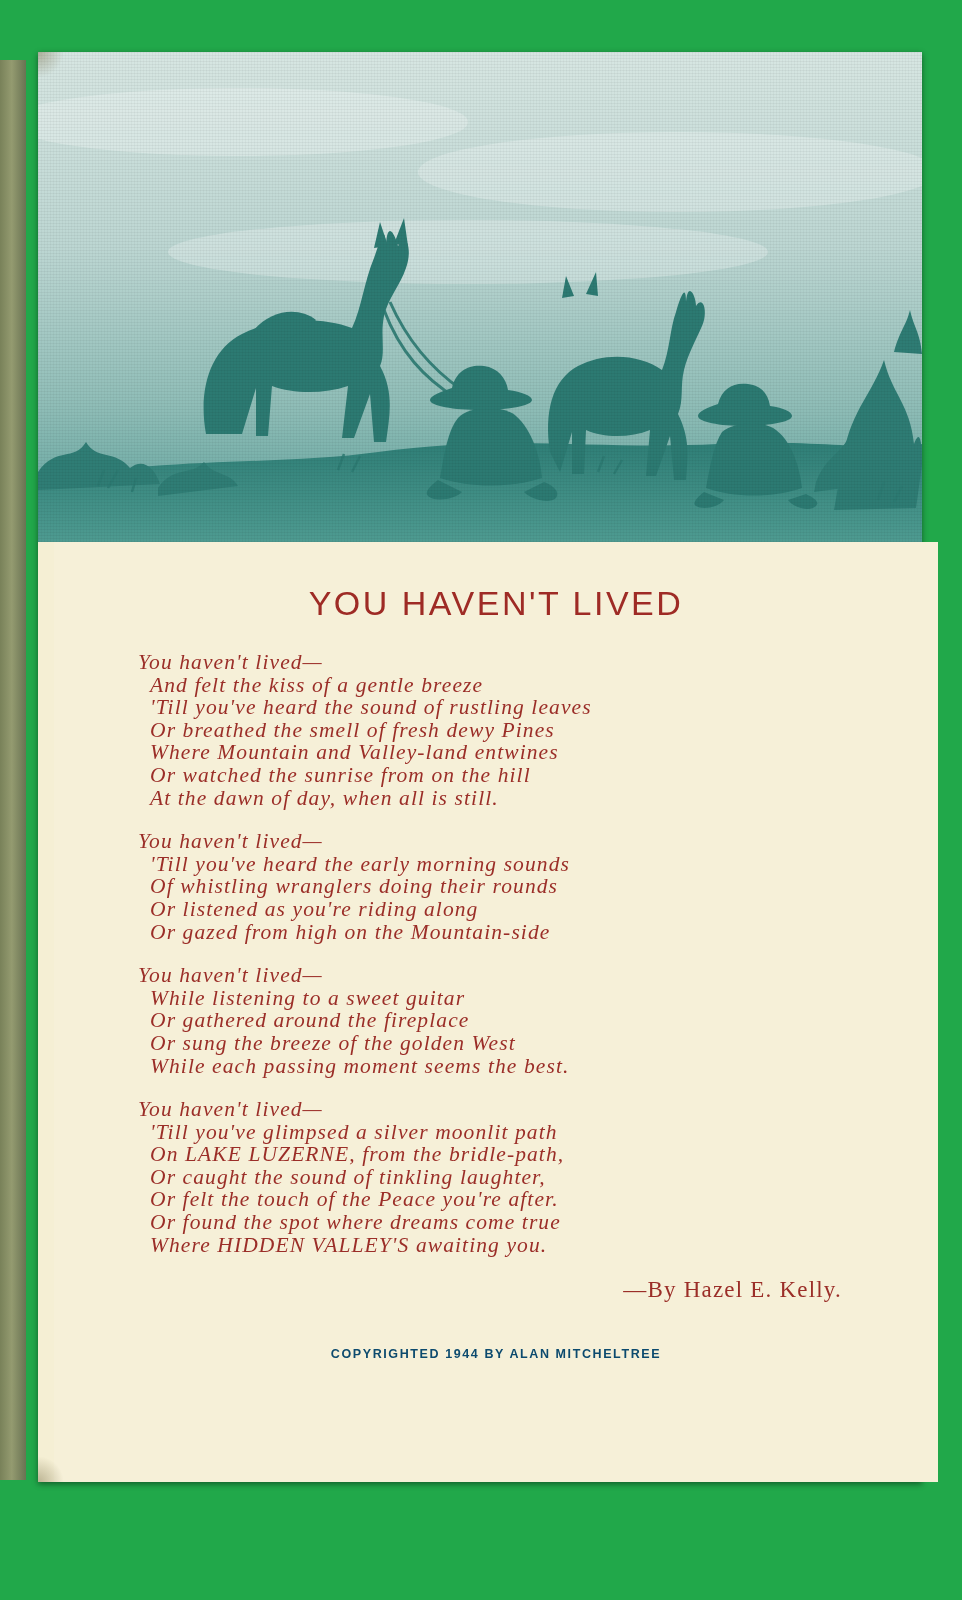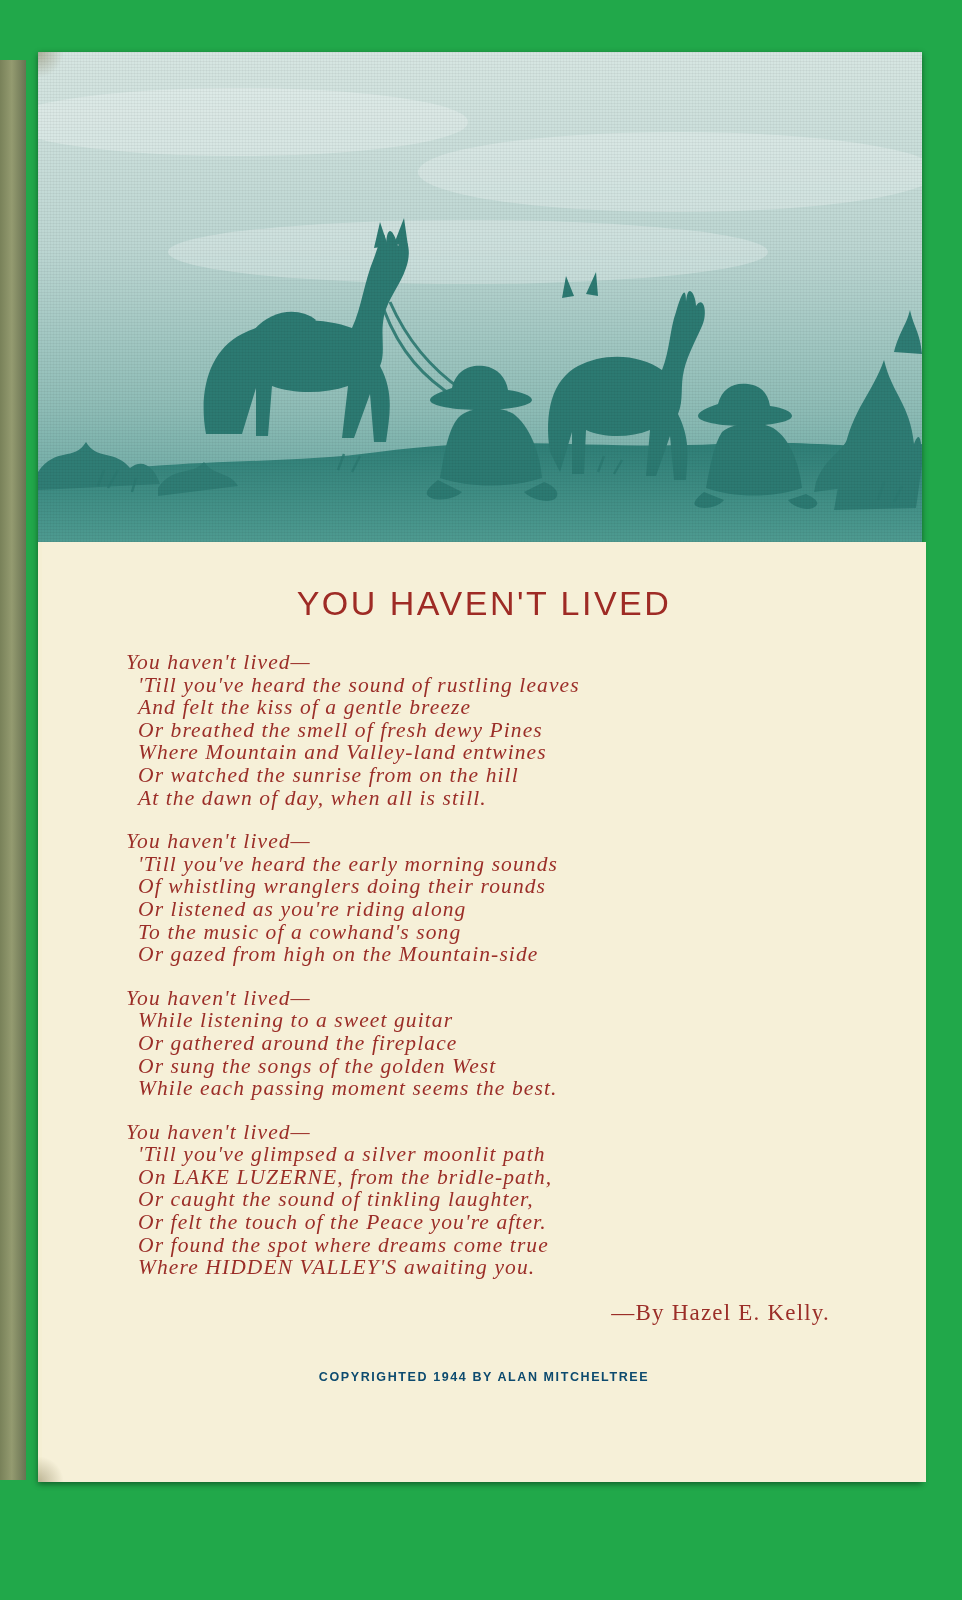"YOU HAVEN'T LIVED" #text-area { left: 4px -> 16px }
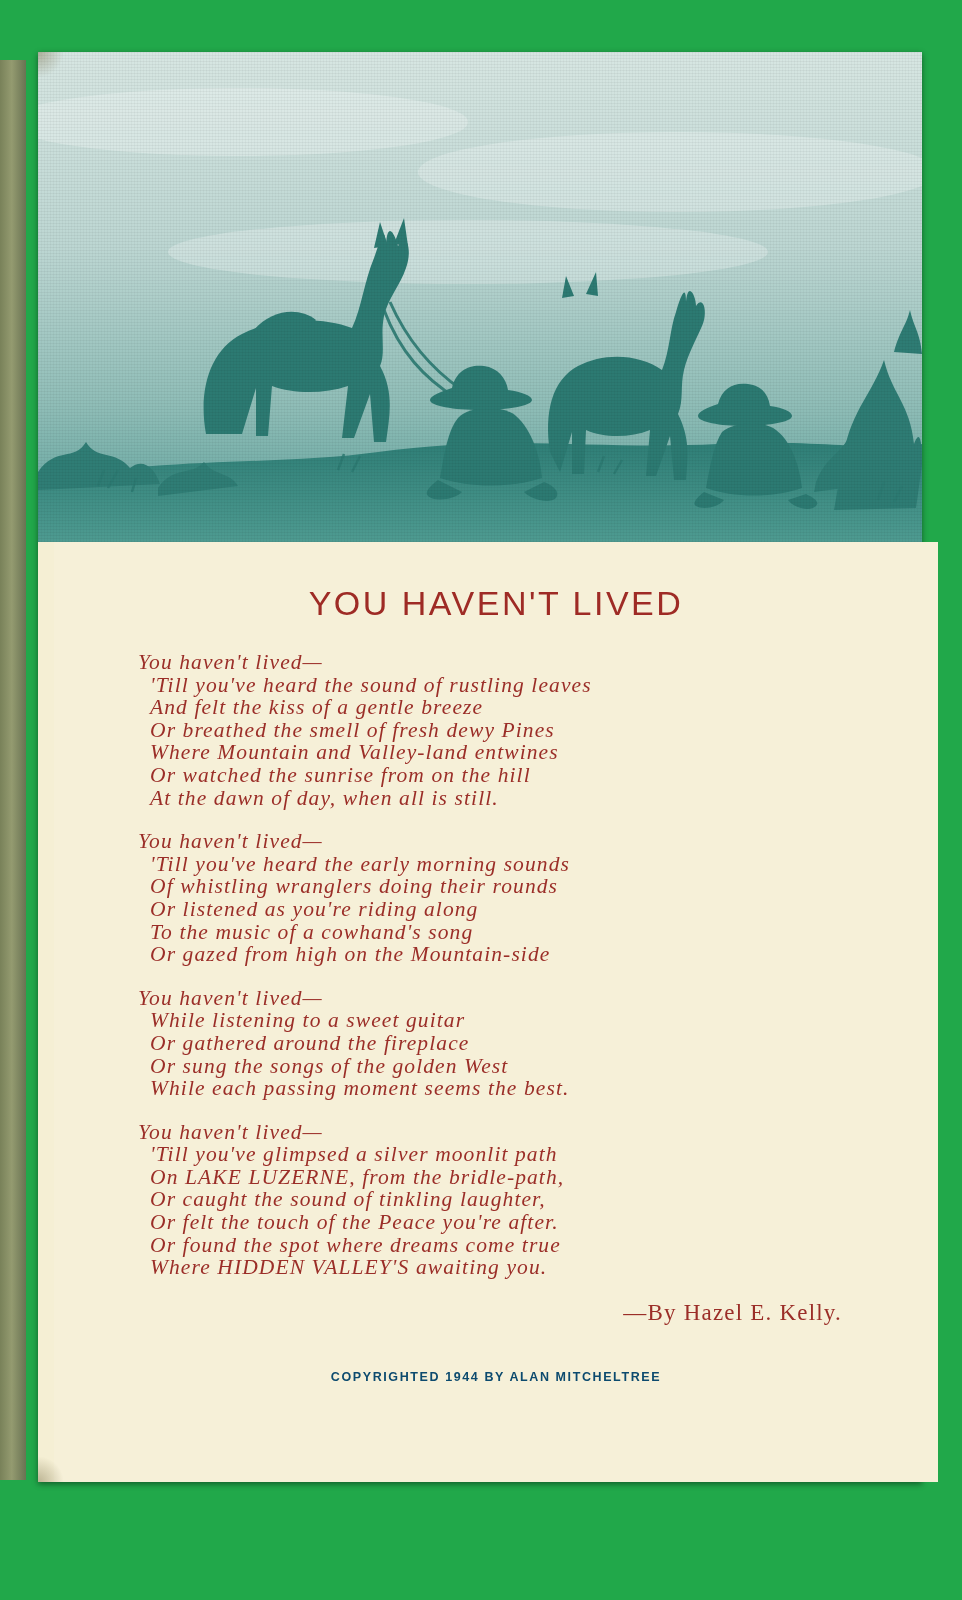"'Till you've heard the sound" div.line { order: before "And felt the kiss of" -> after "And felt the kiss of" }
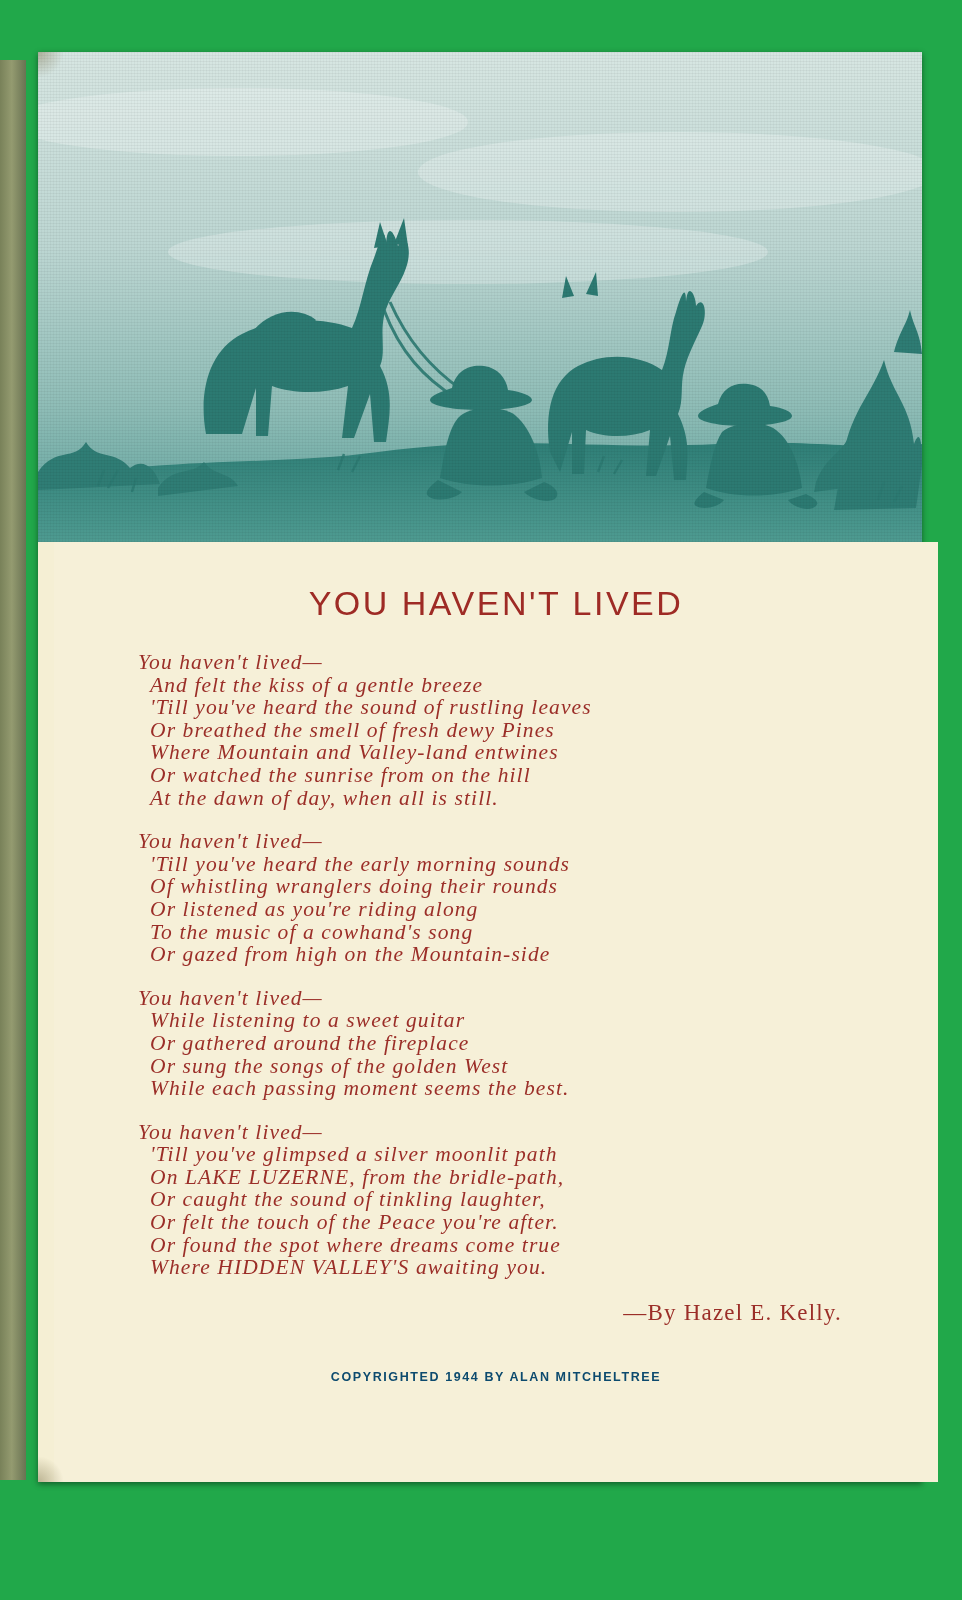"To the music of a" div.line { html: <div>To the music of a cowhand's song</div> -> none }
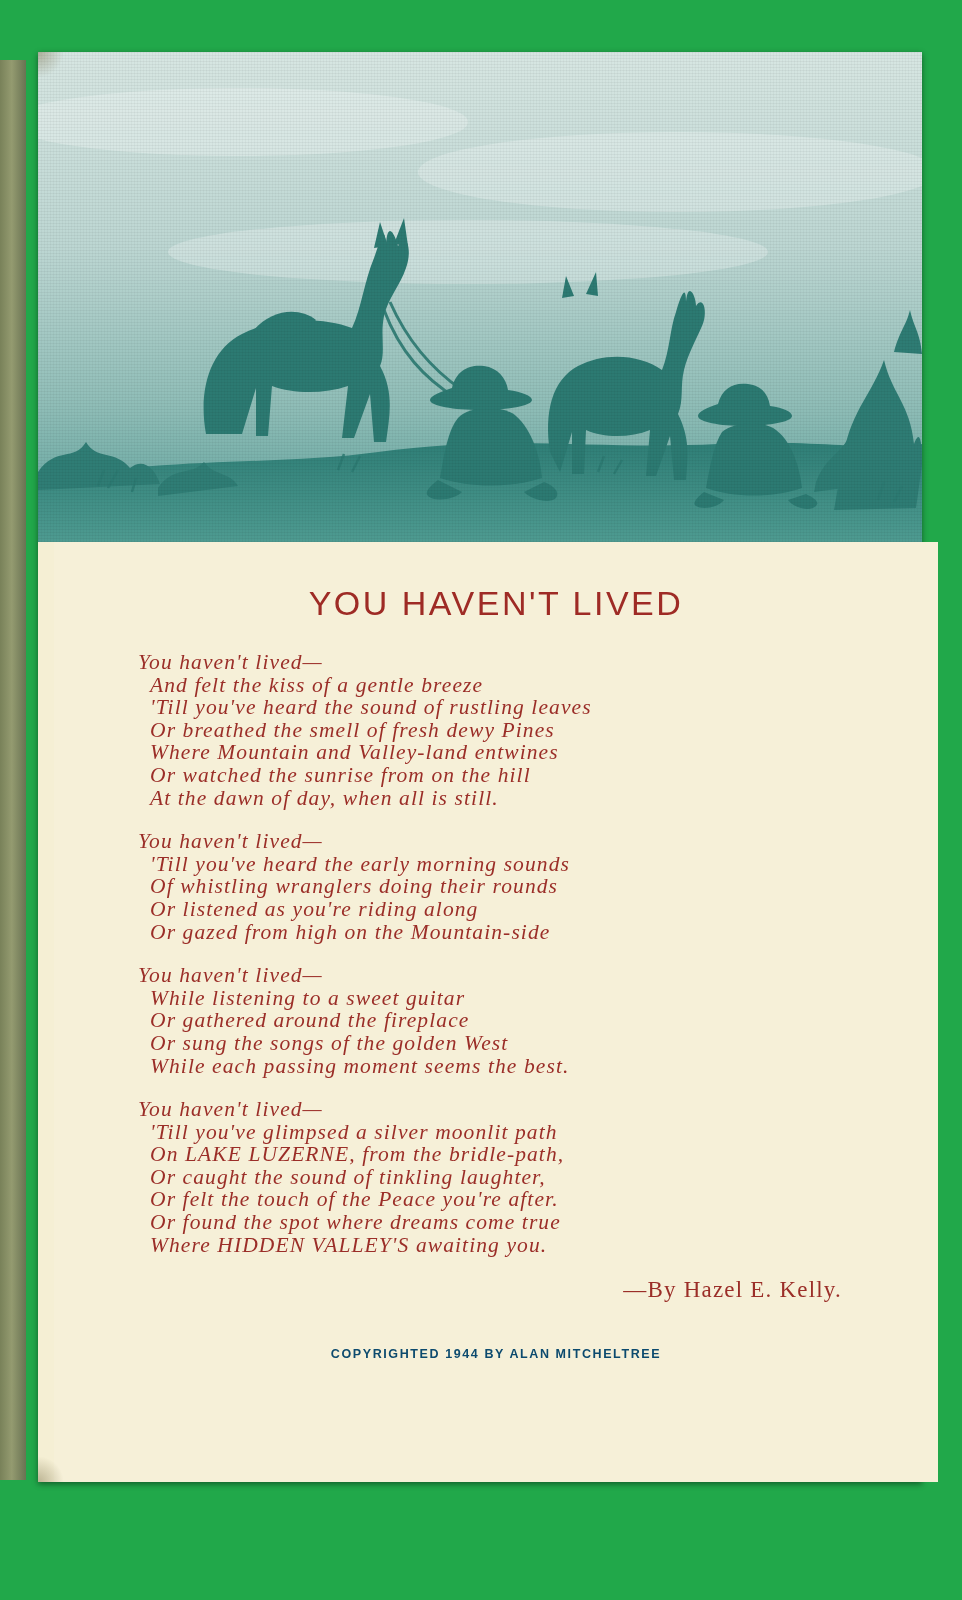"Or sung the songs of" div.line { text: songs -> breeze }
